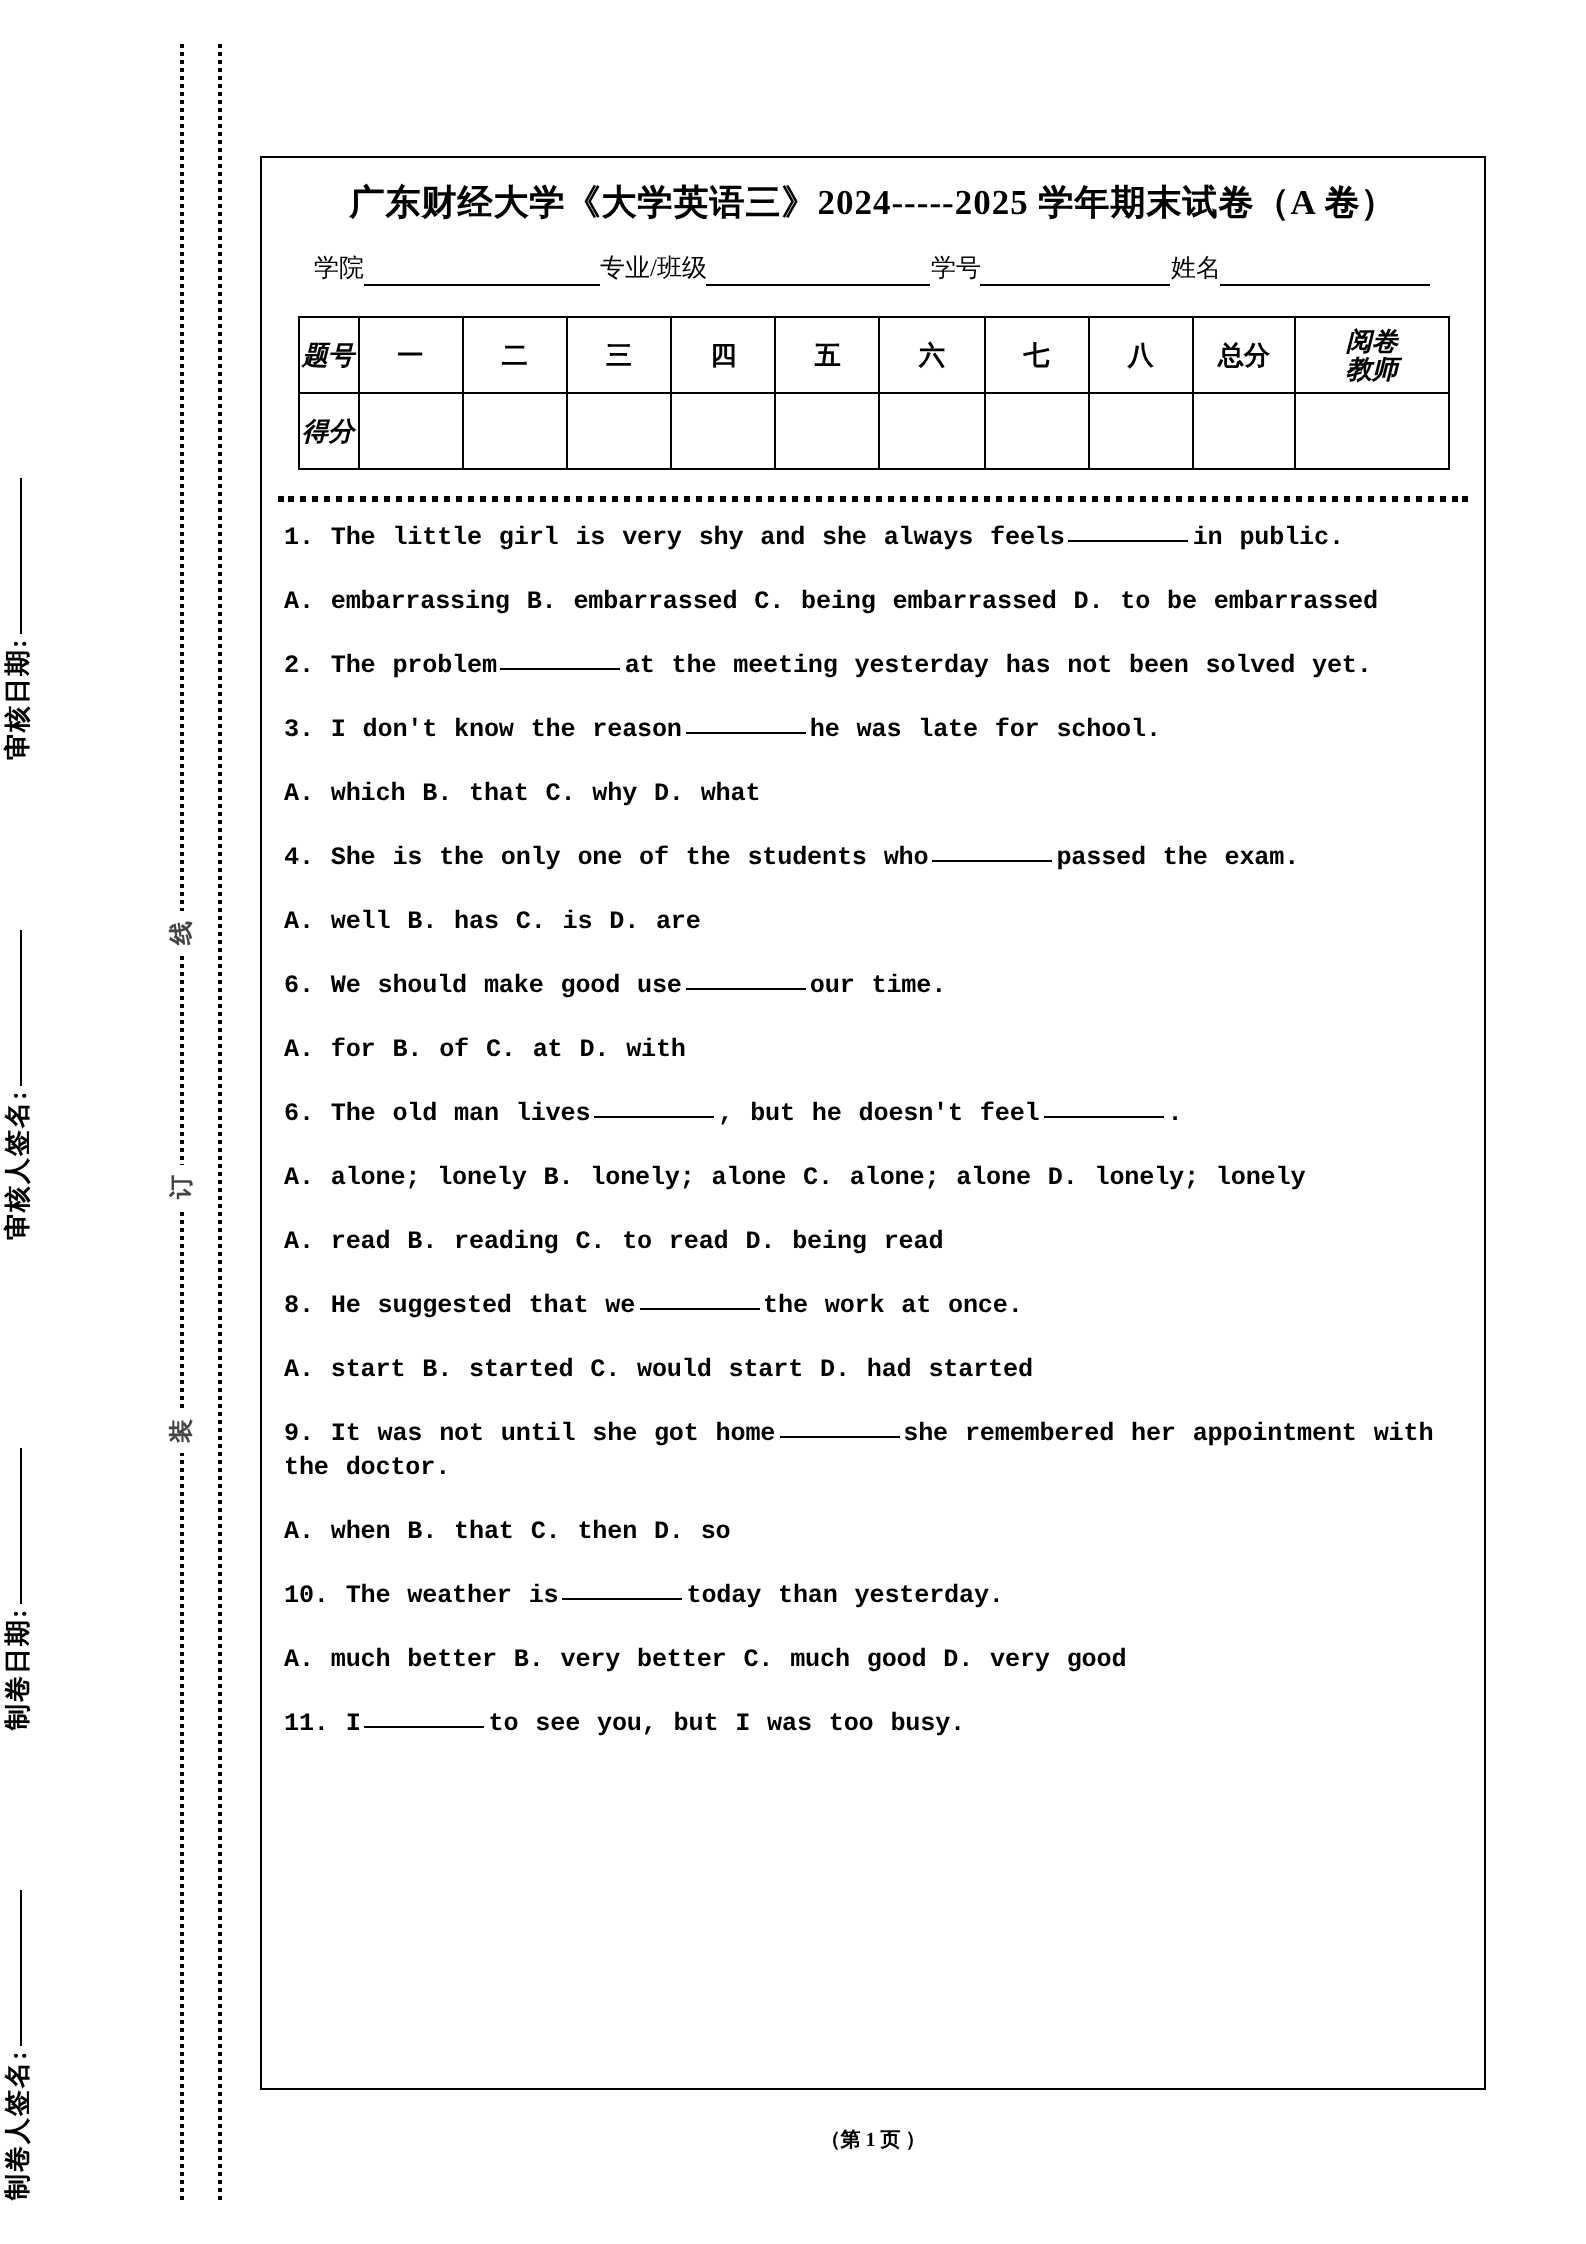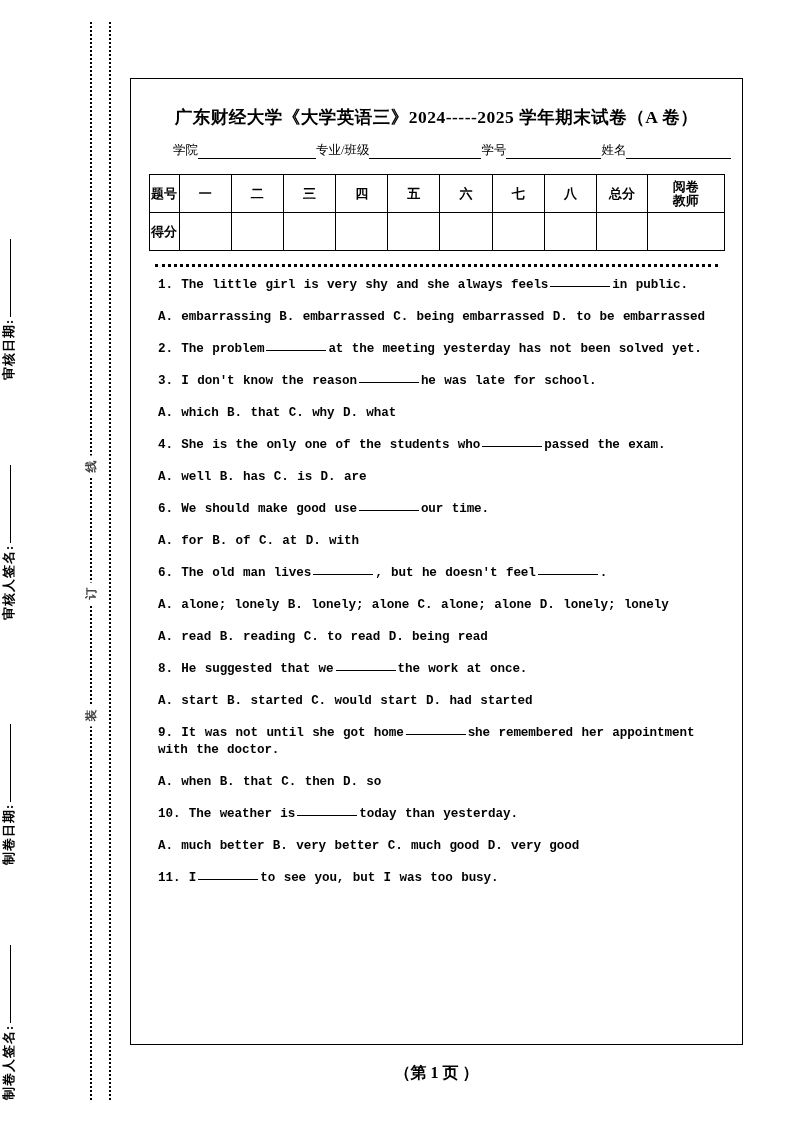"广东财经大学《大学英语三》2024-----2025 学年期末试卷（A 卷）" #exam-sheet { padding: 16px -> 0 }
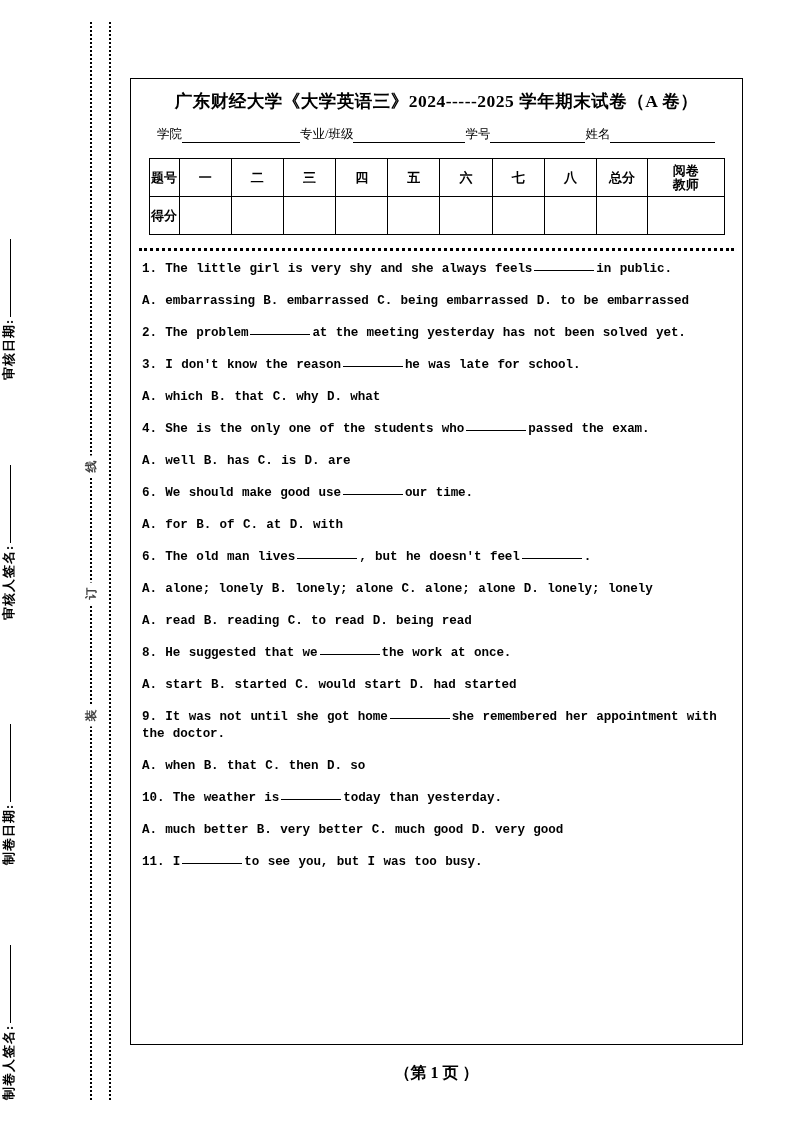"题号" .stacked { font-style: none -> italic }
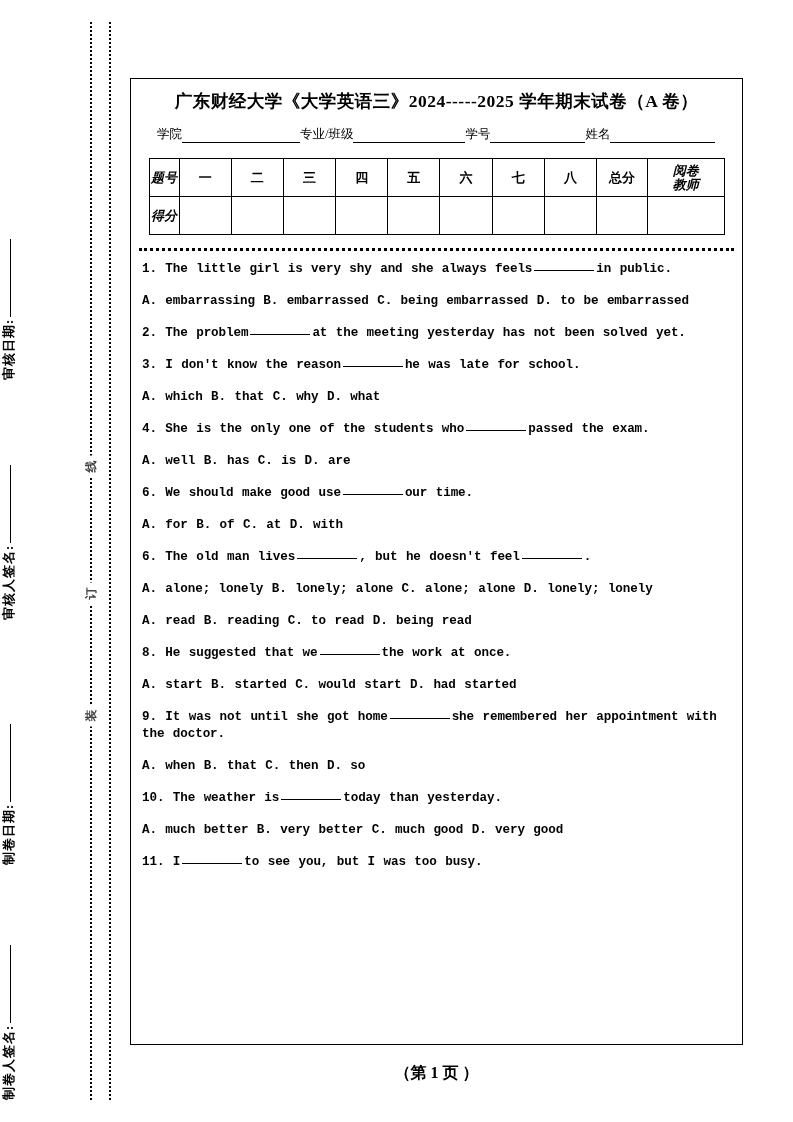"（第 1 页 ）" #page-footer { font-size: 16px -> 10px }
